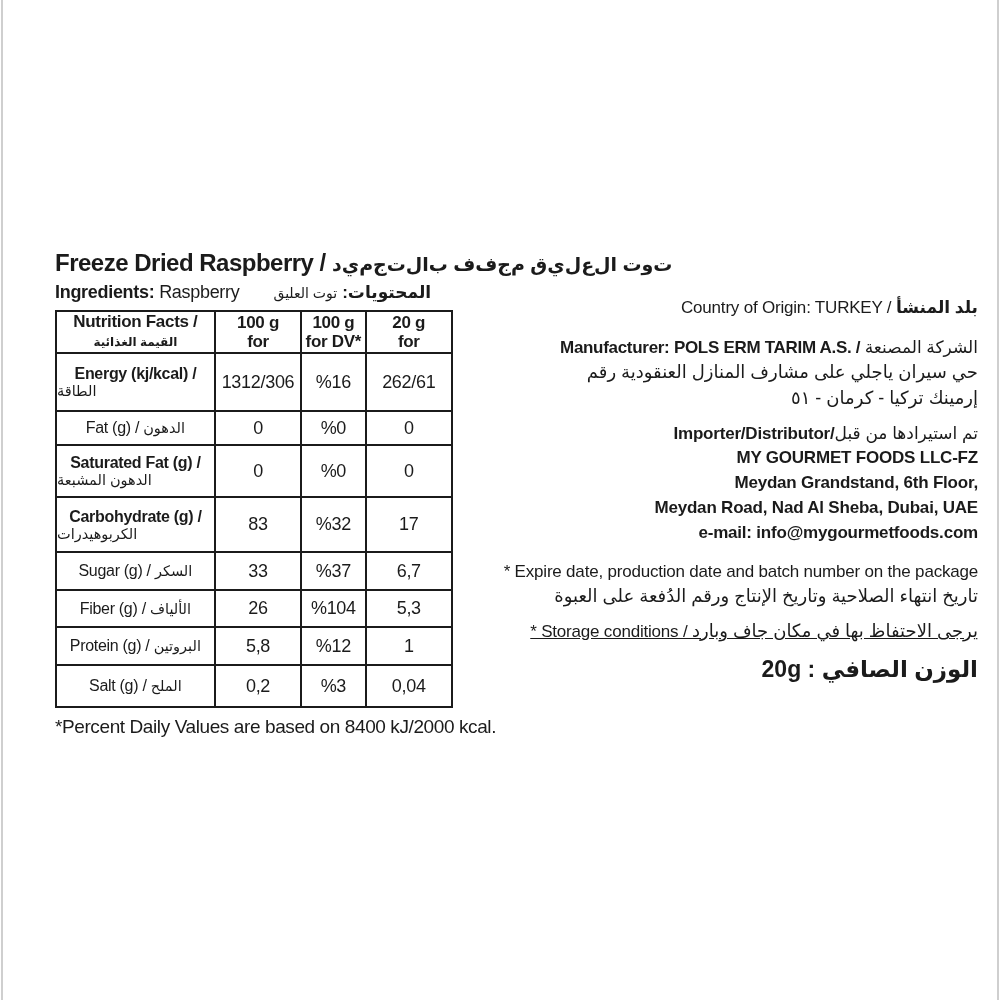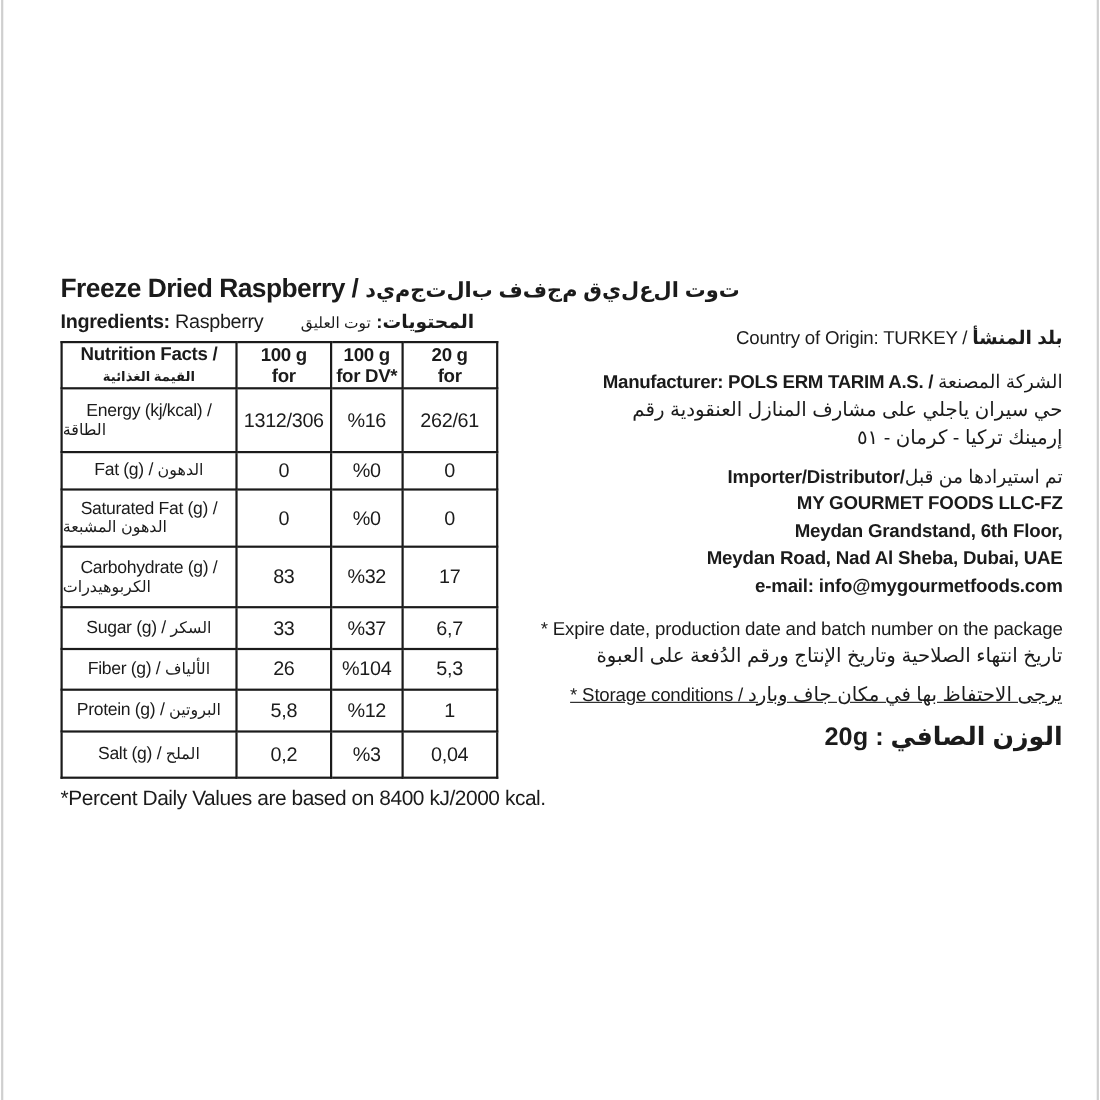"Country of Origin: TURKEY /" #right-block { right: 34px -> 22px }
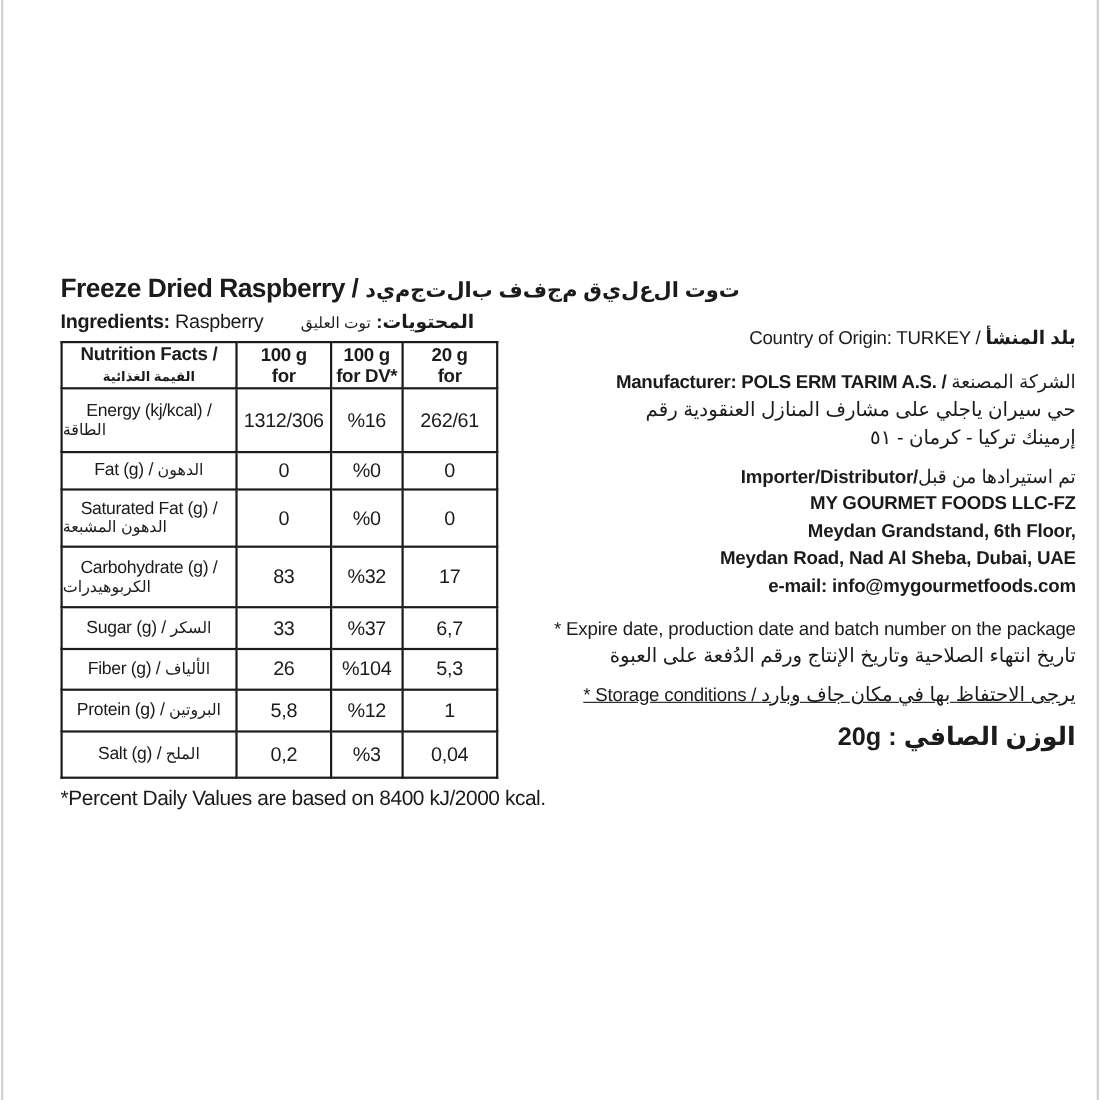"Energy (kj/kcal) /" td.lblcell .l1 { font-weight: none -> bold }
